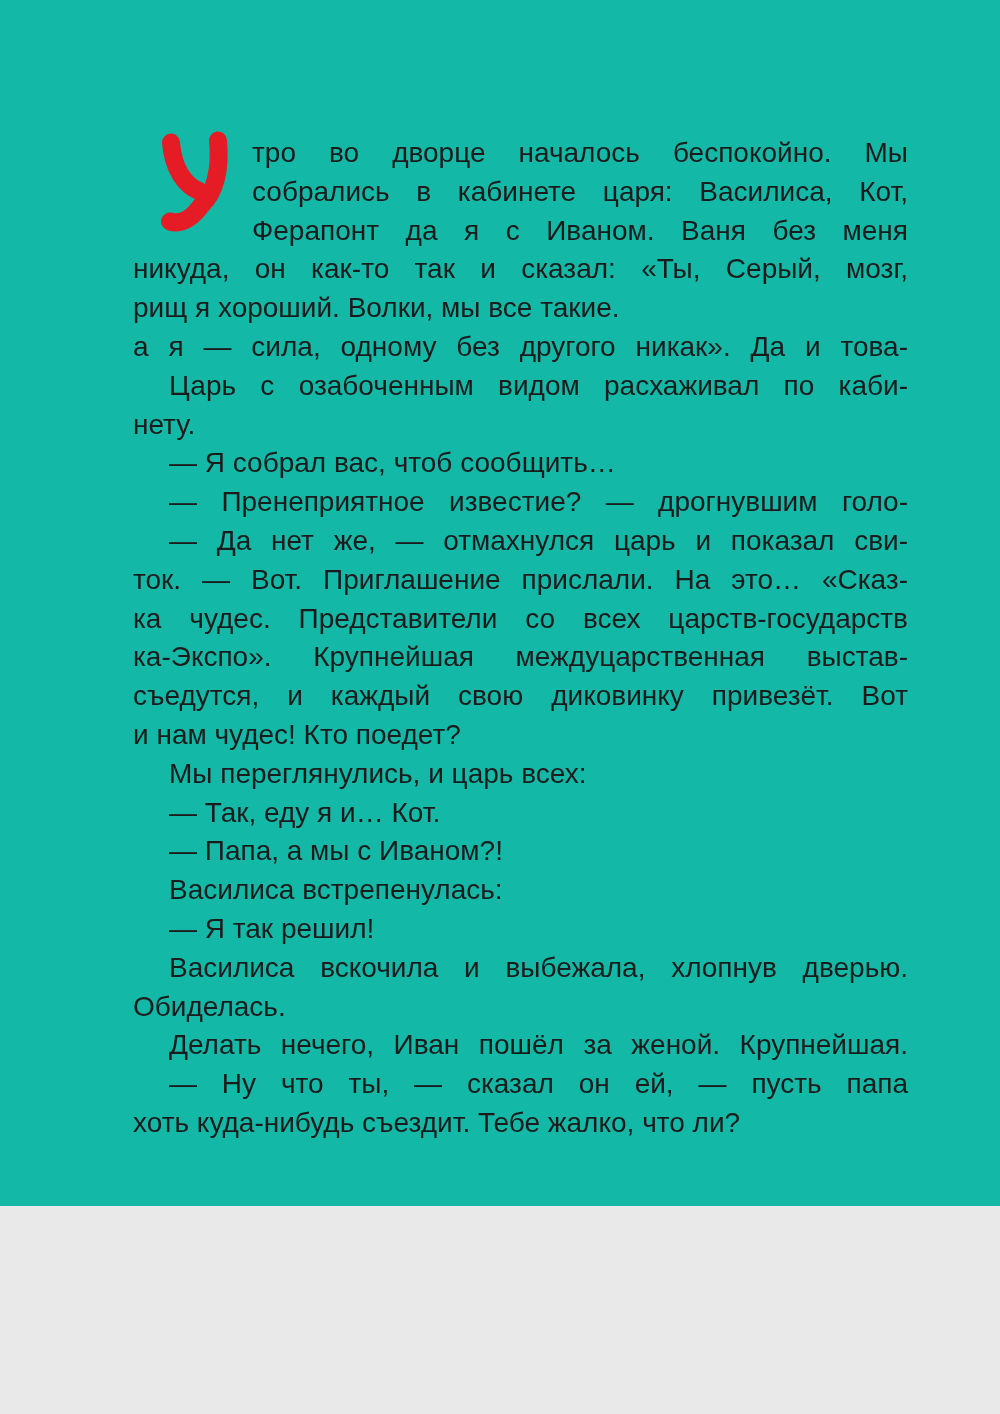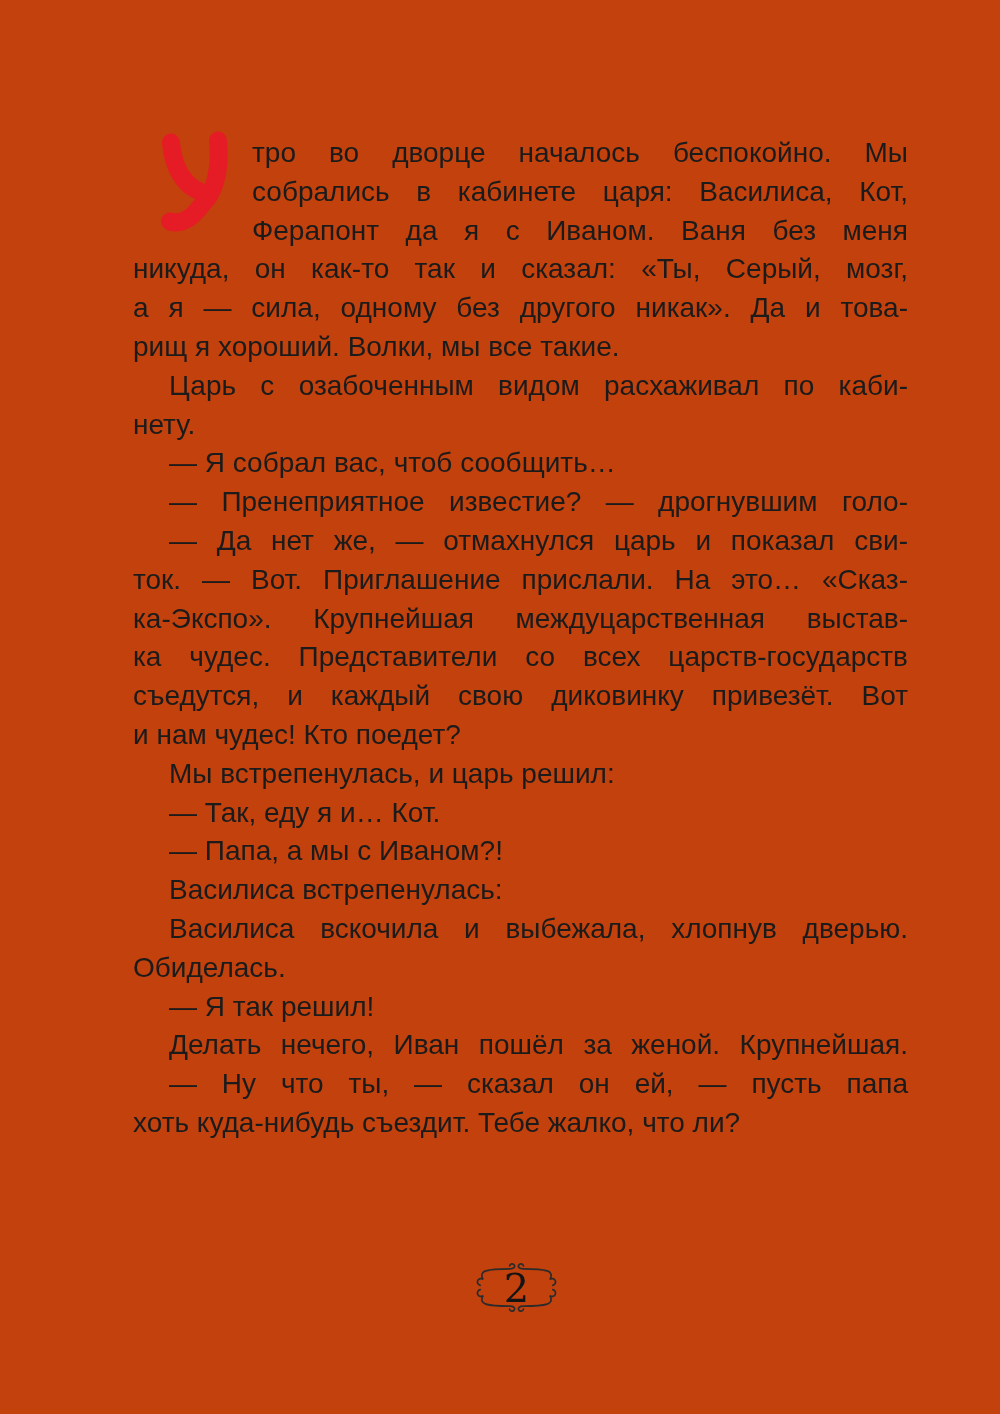"тро во дворце началось беспокойно." .page { background: #c2410c -> #14b8a6; height: 1414px -> 1206px }
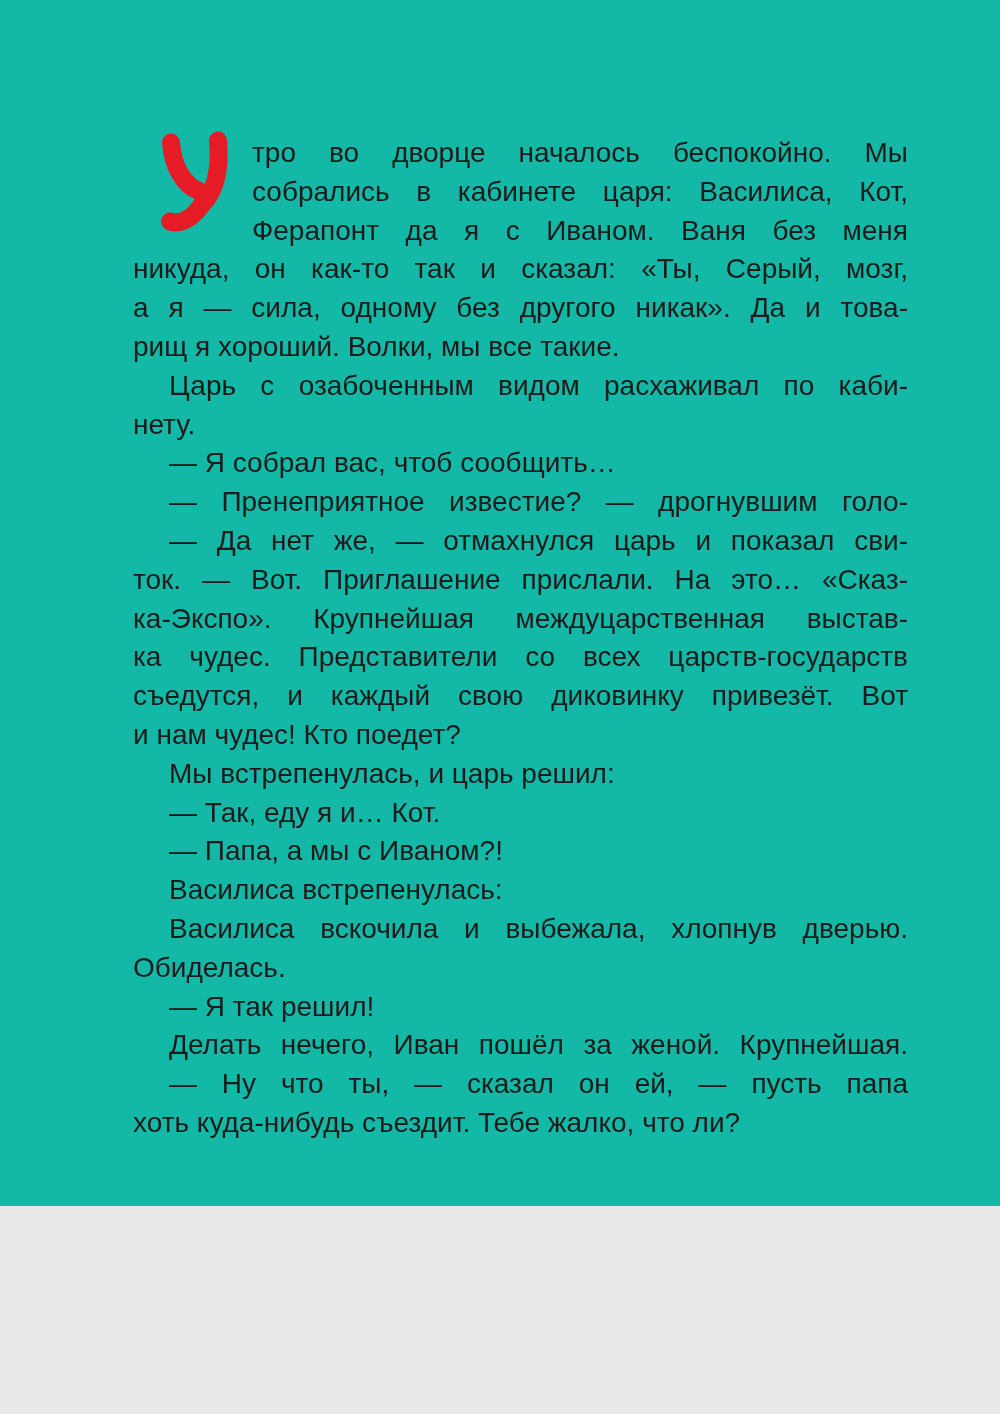"а я — сила, одному" div.line { order: before "рищ я хороший. Волки, мы" -> after "рищ я хороший. Волки, мы" }
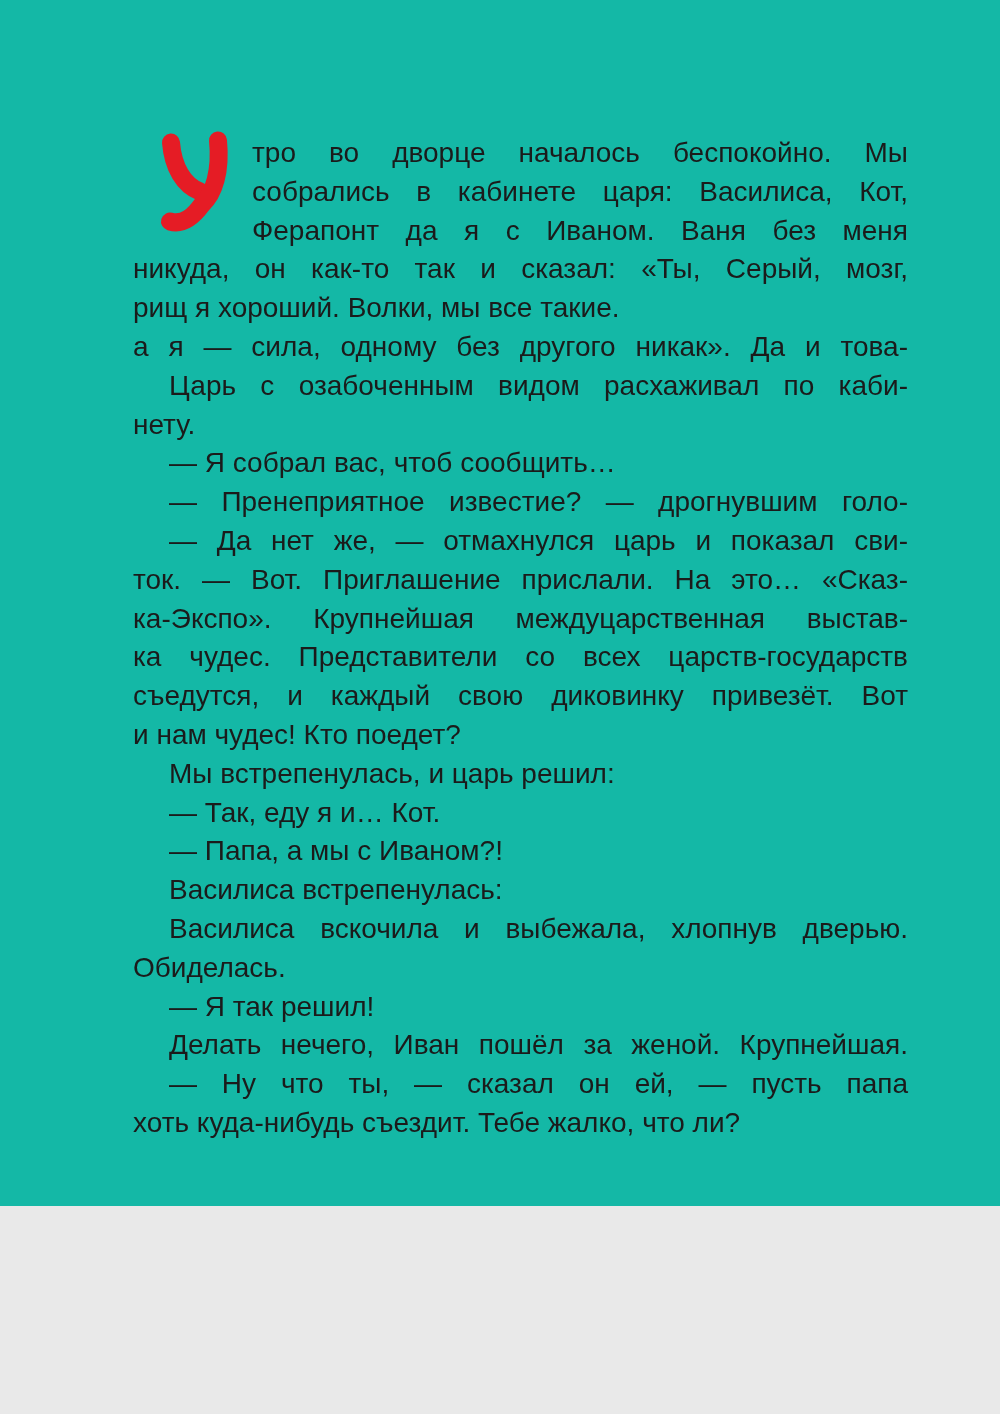"ка-Экспо». Крупнейшая междуцарственная" div.line { order: before "ка чудес. Представители со всех" -> after "ка чудес. Представители со всех" }
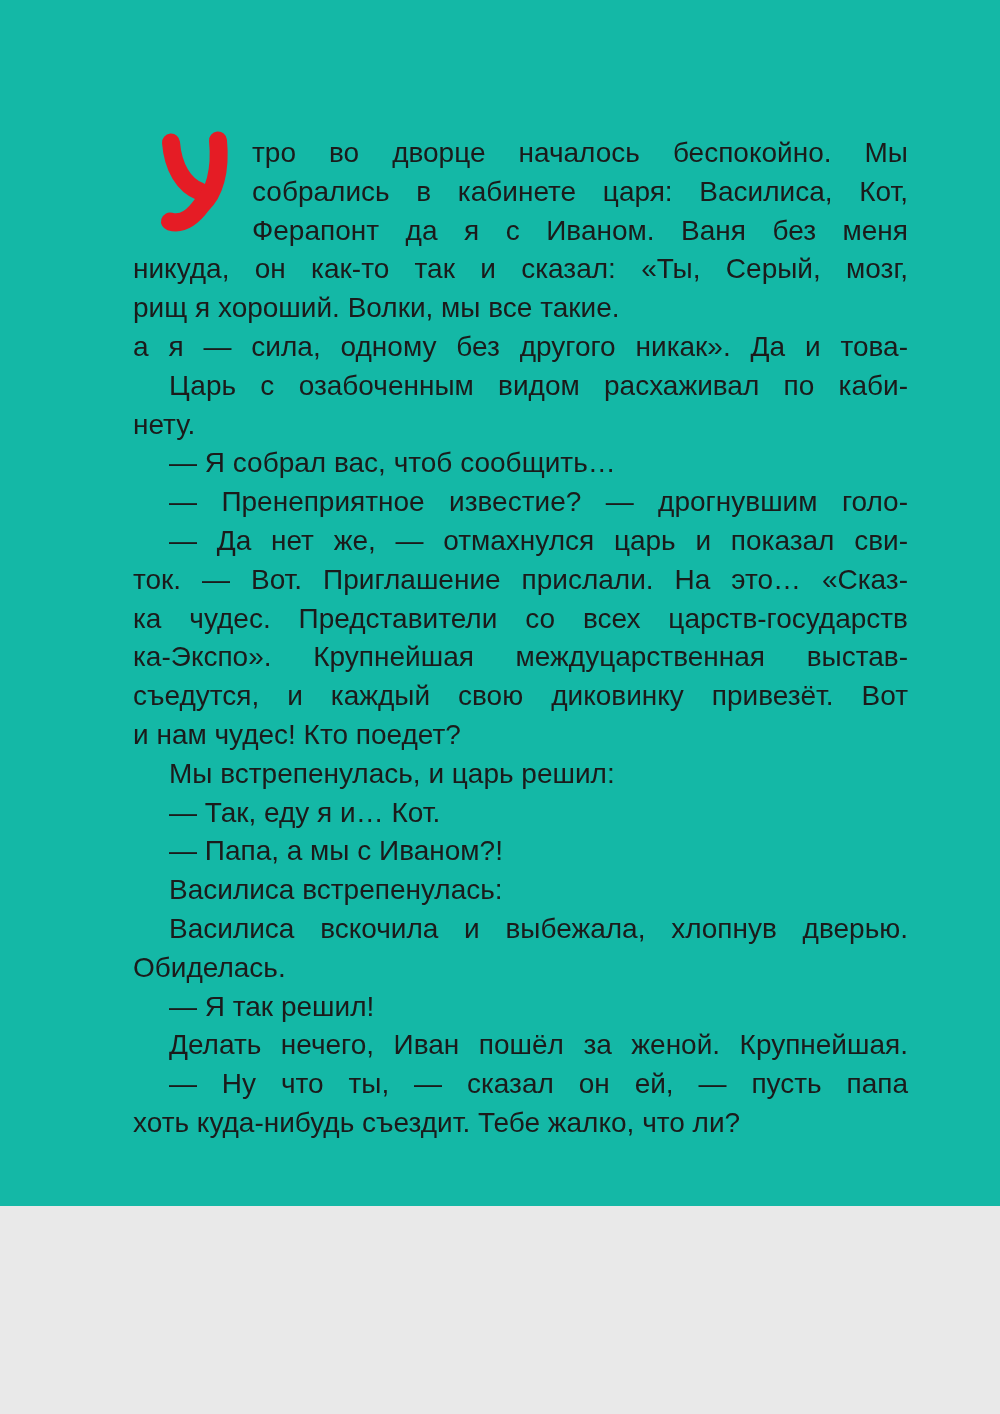"Мы встрепенулась, и царь решил:" div.line { text: встрепенулась, и царь решил -> переглянулись, и царь всех }
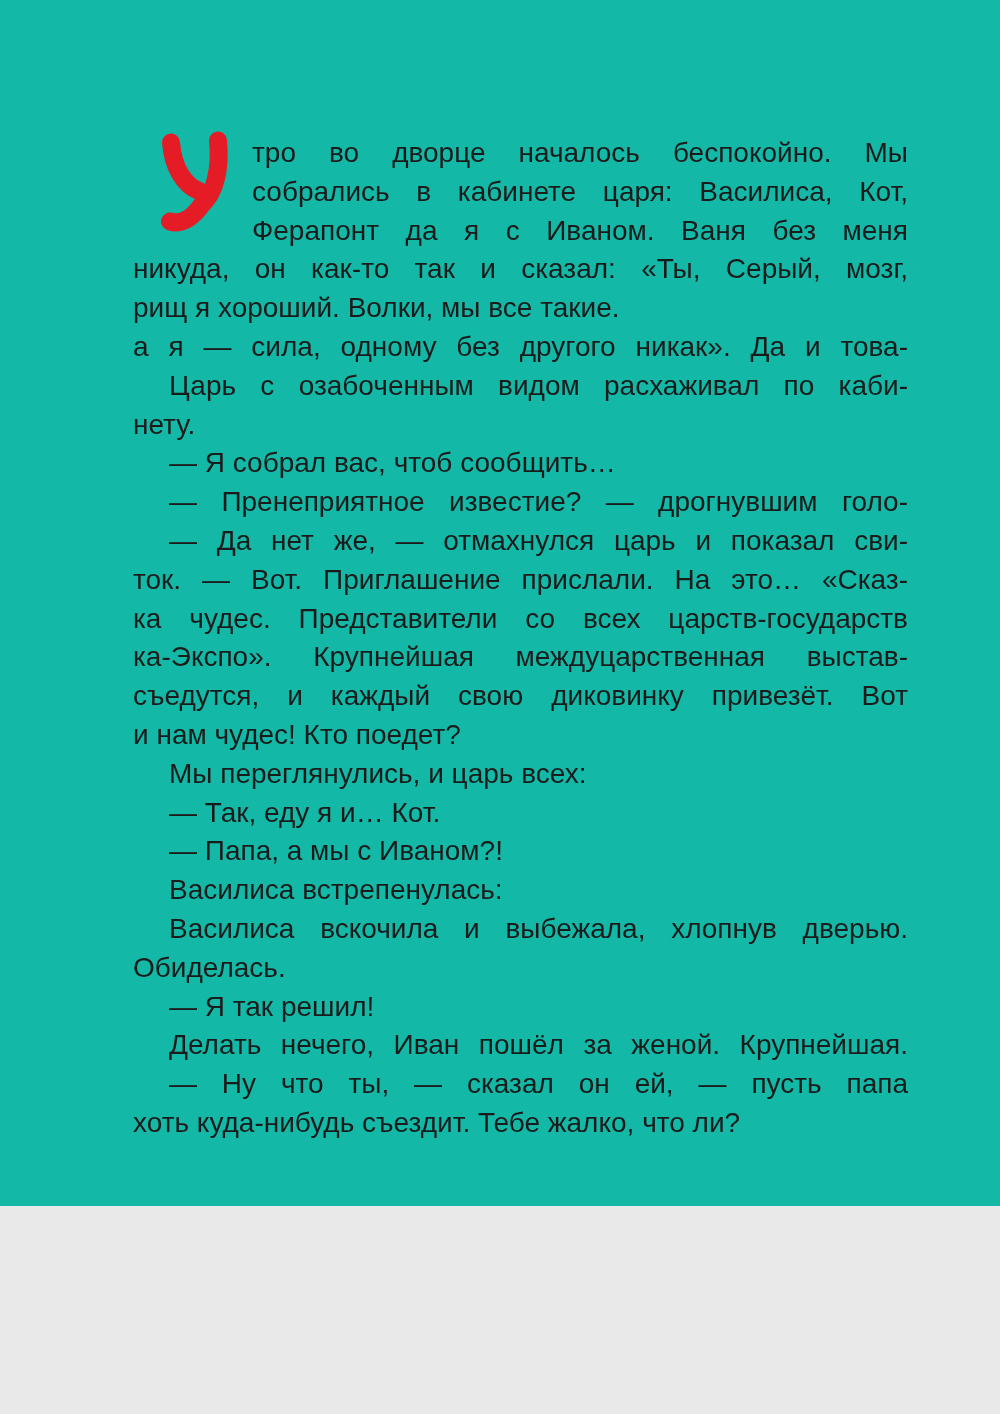"Василиса вскочила и выбежала, хлопнув" div.para { order: before "— Я так решил!" -> after "— Я так решил!" }
